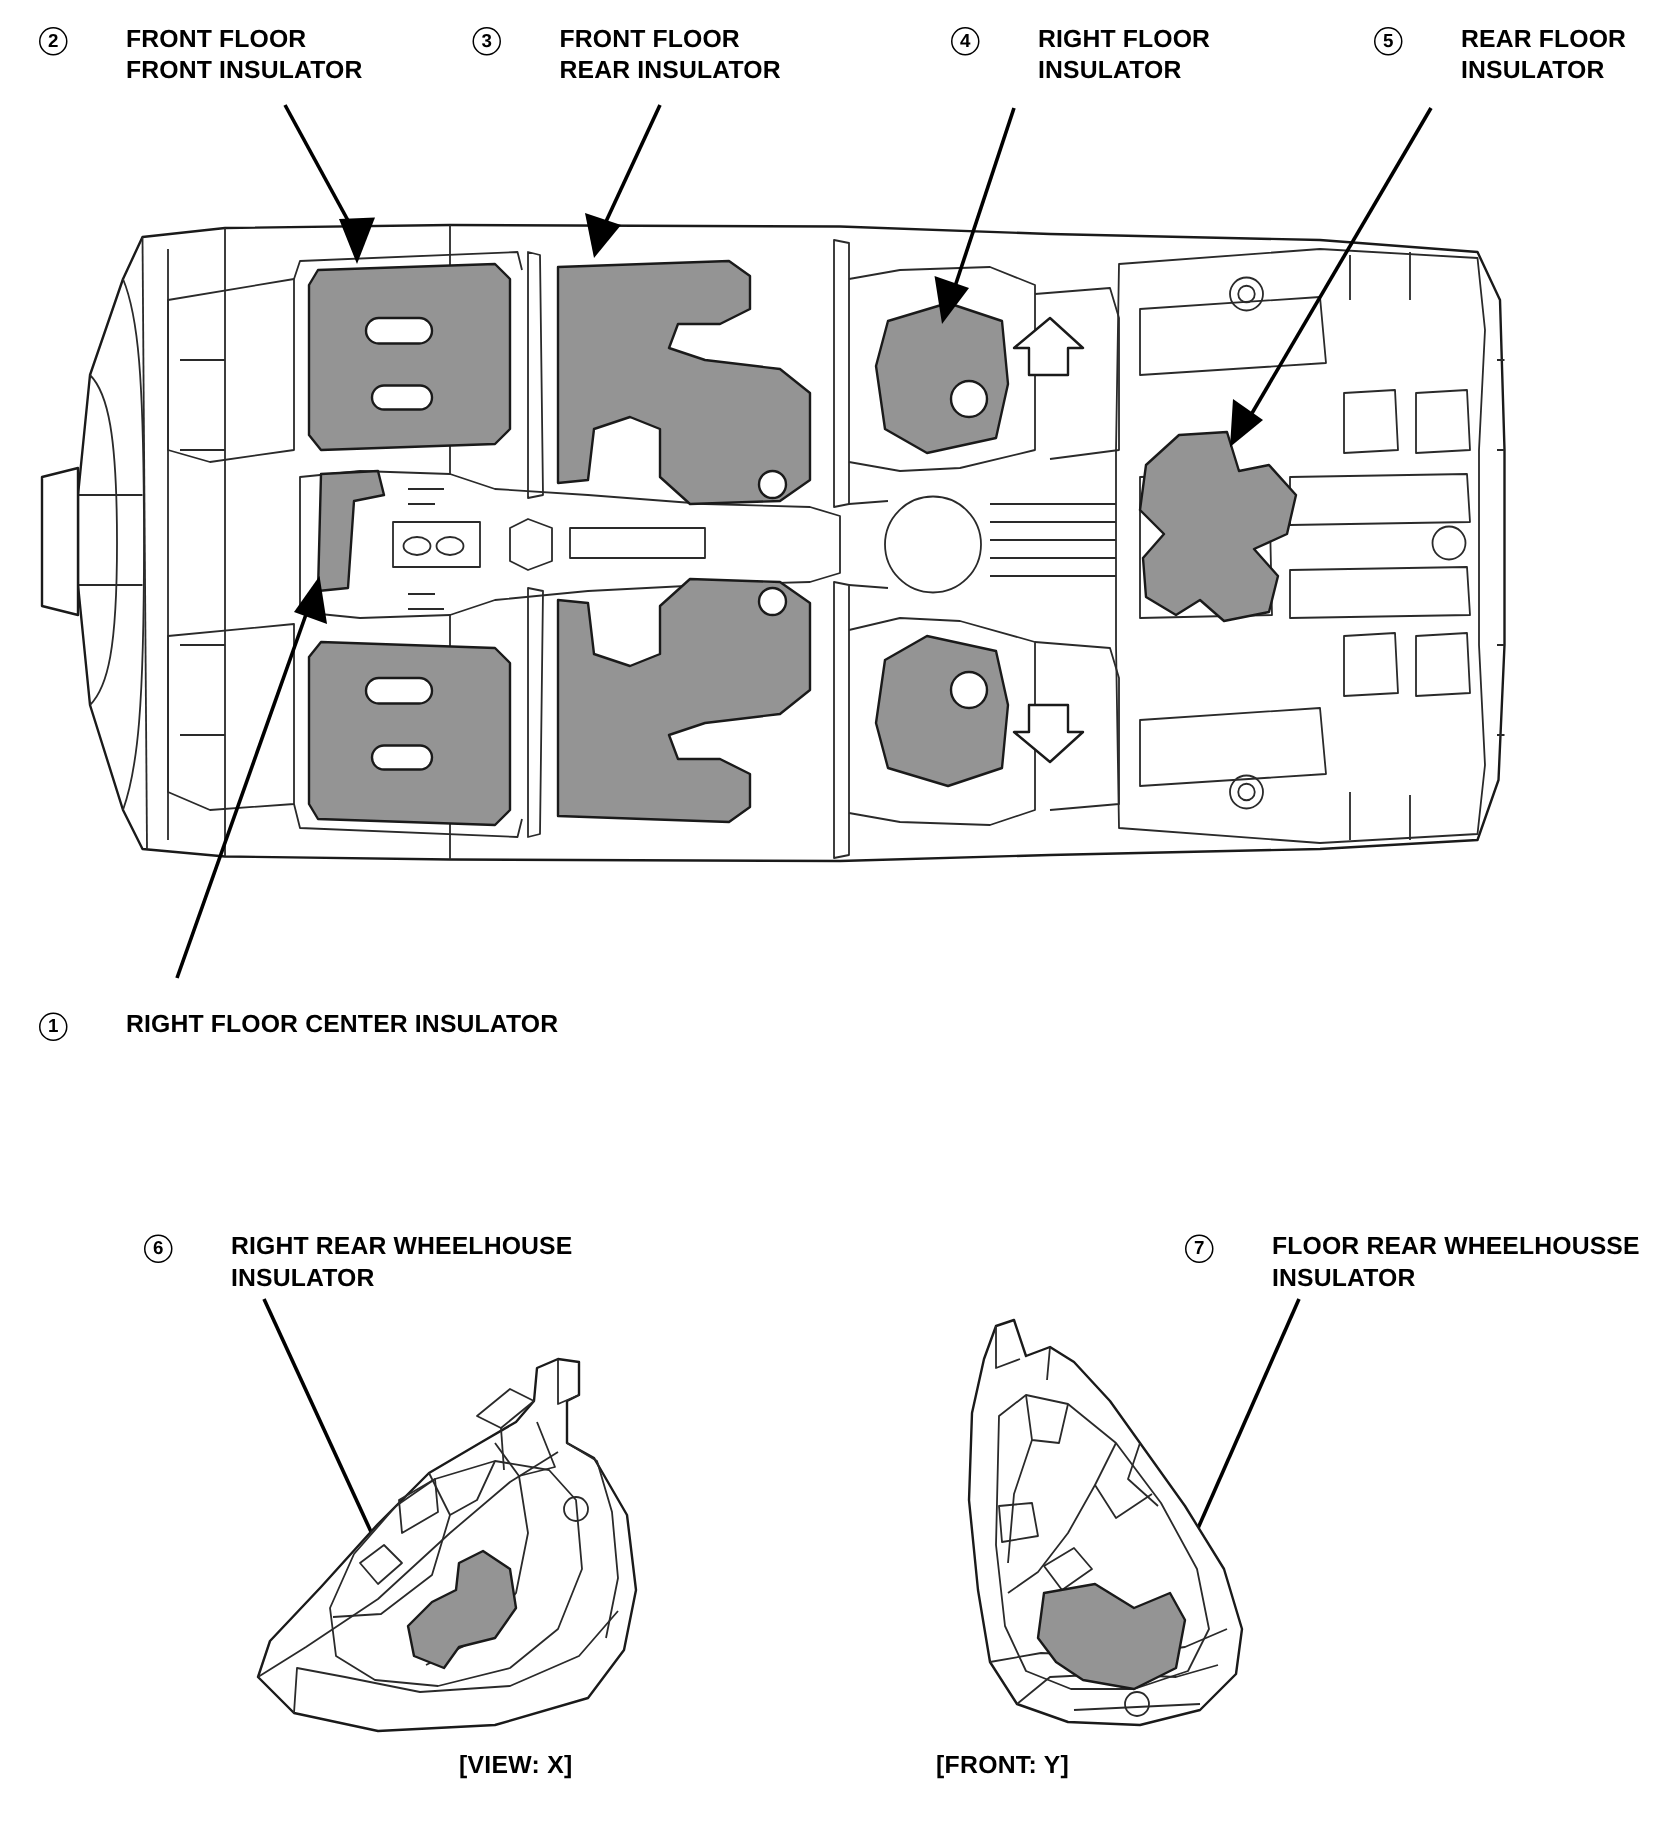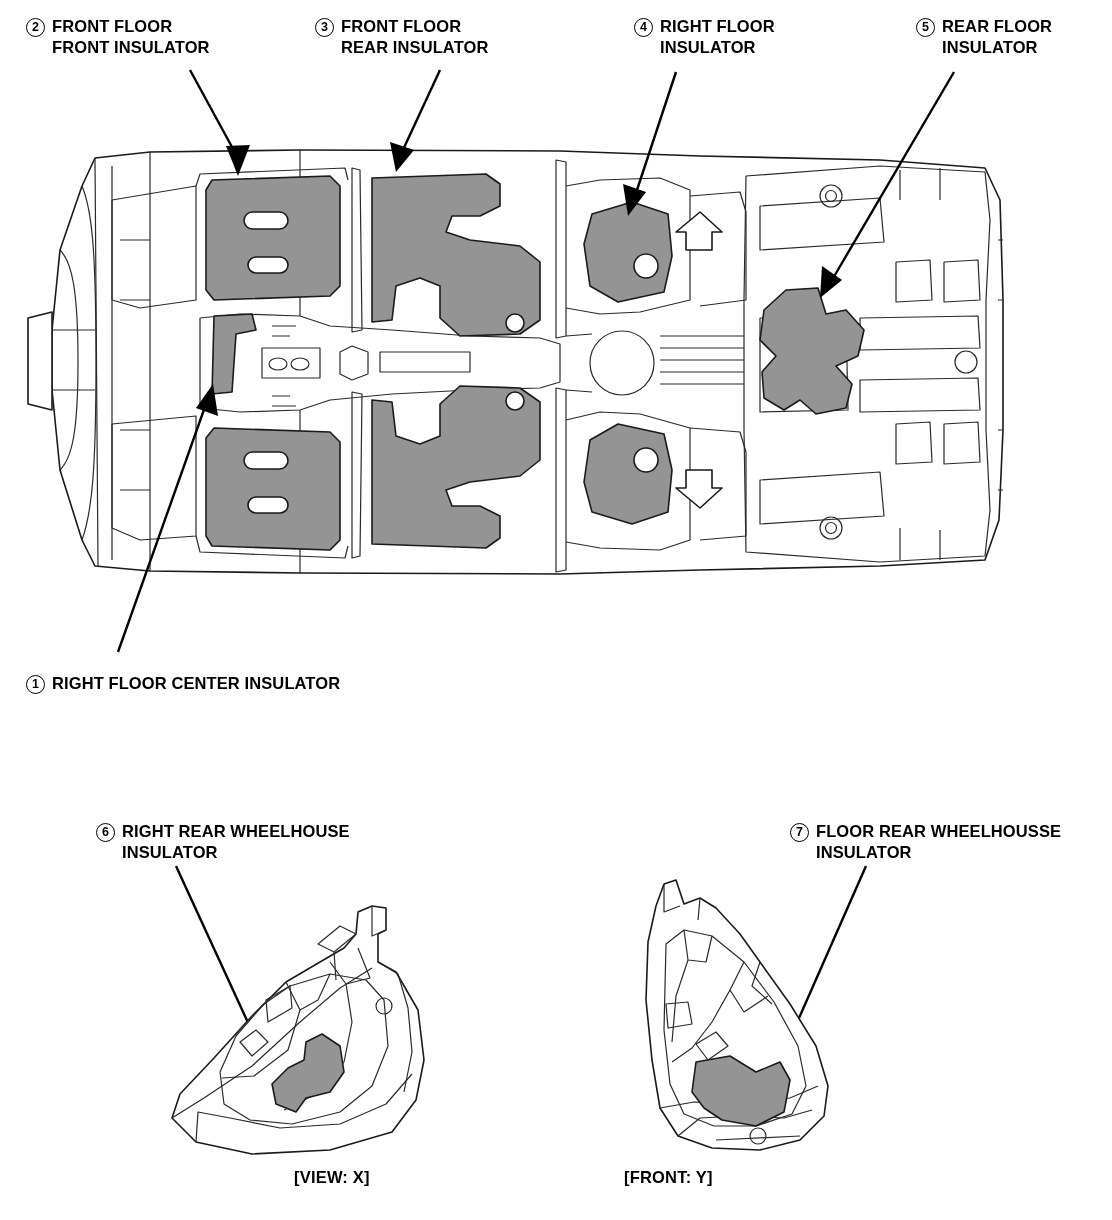"FRONT FLOOR" .callout .lbl { margin-left: none -> 32px }
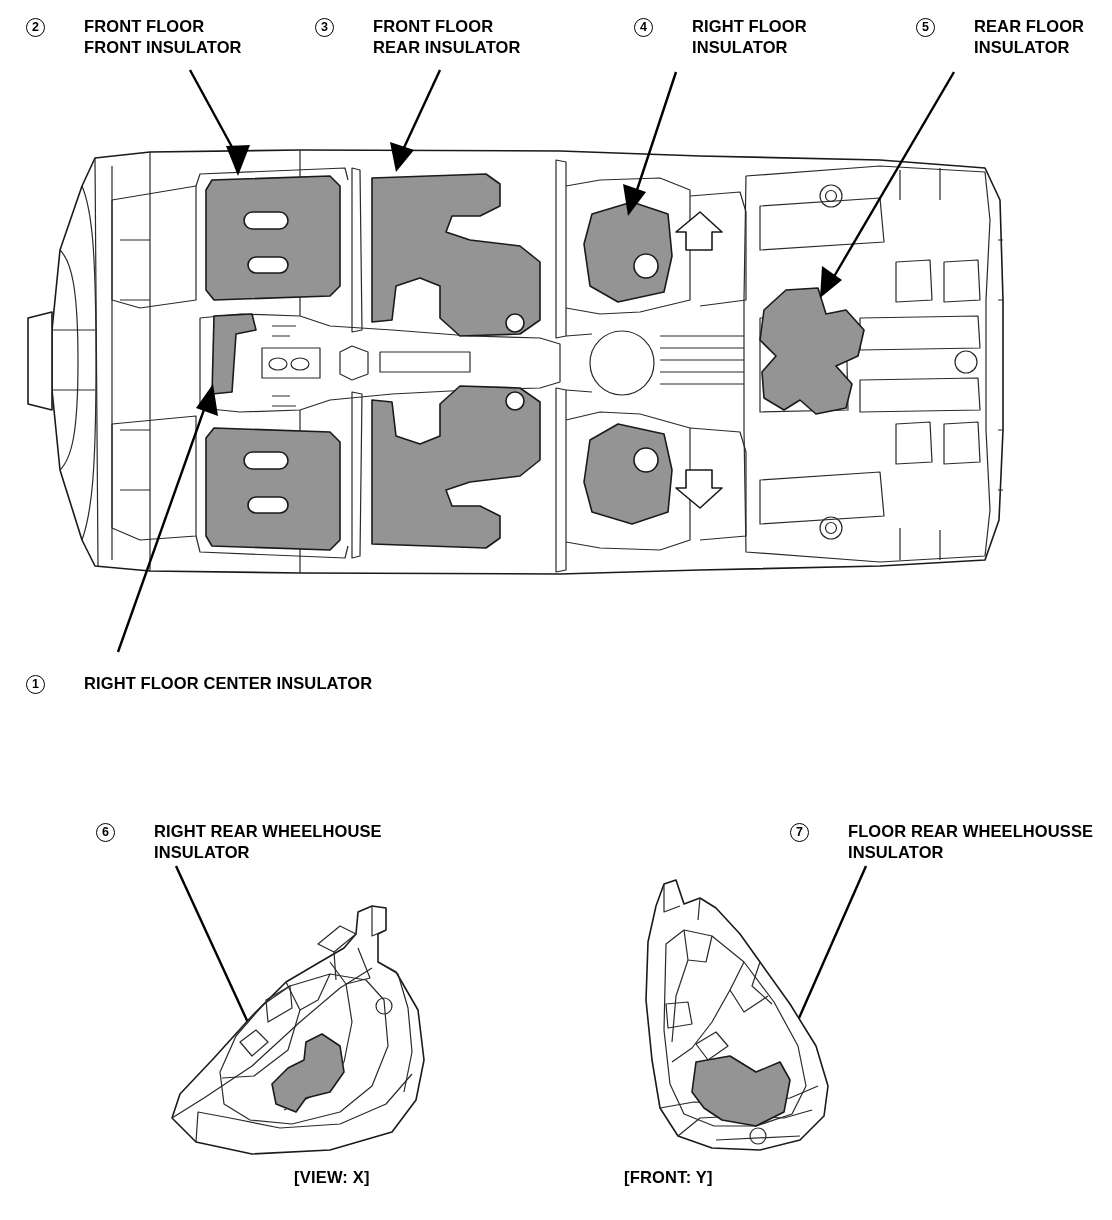"[VIEW: X]" div.viewtag { left: 294px -> 306px }
